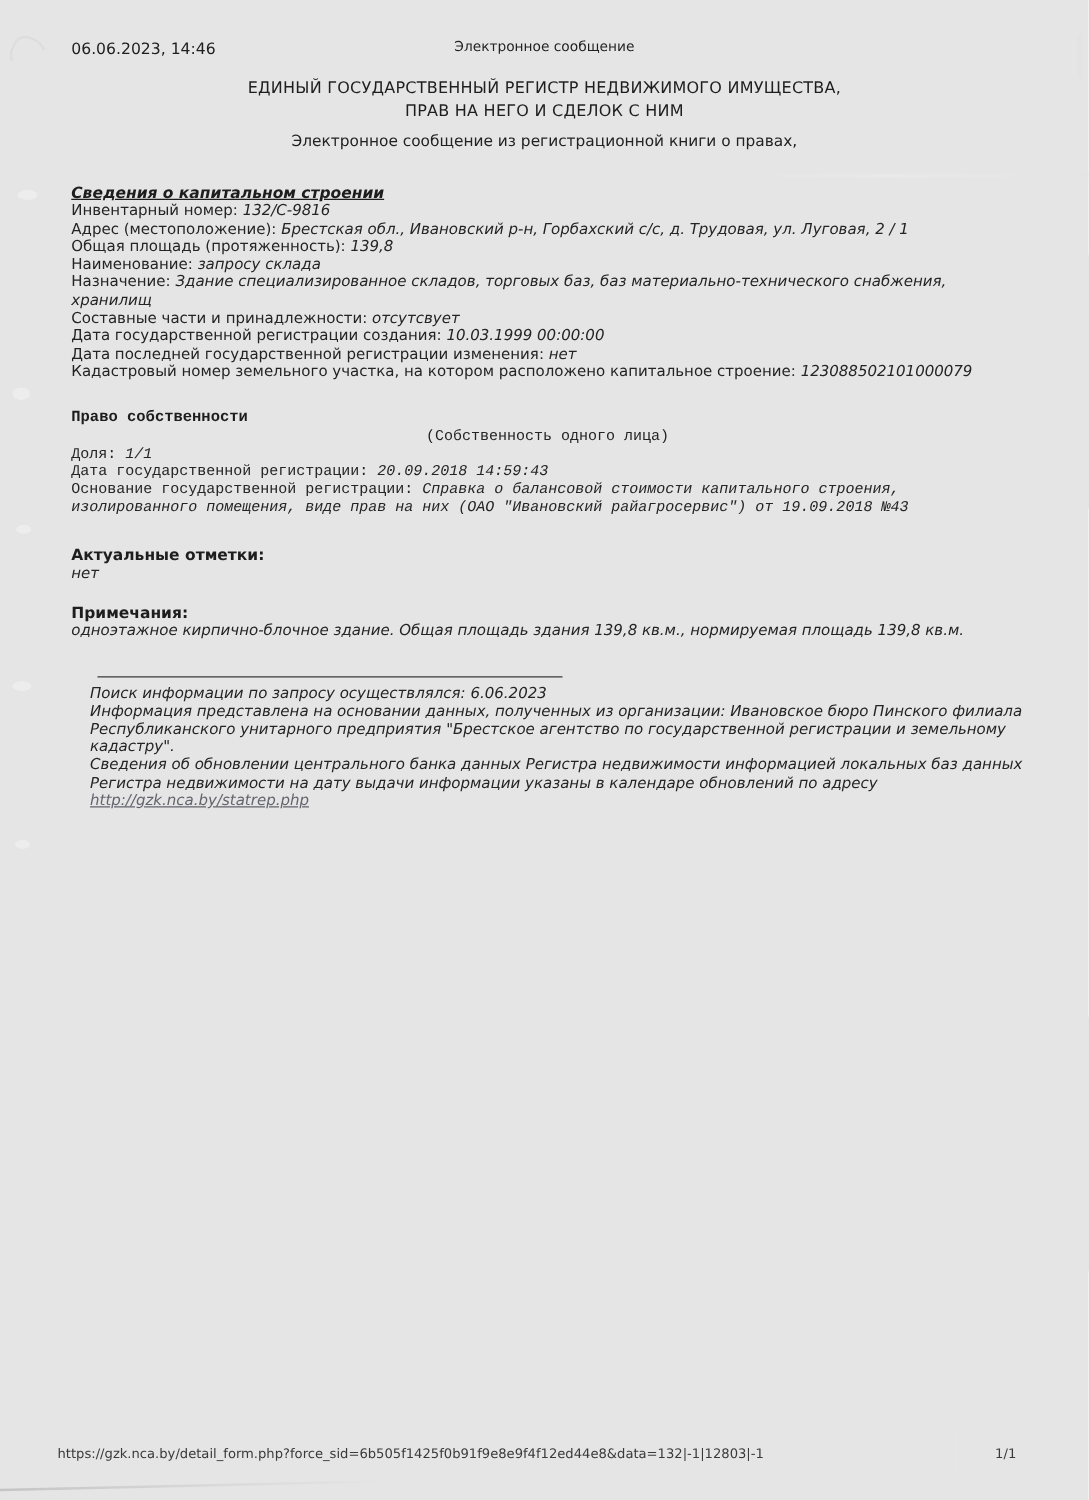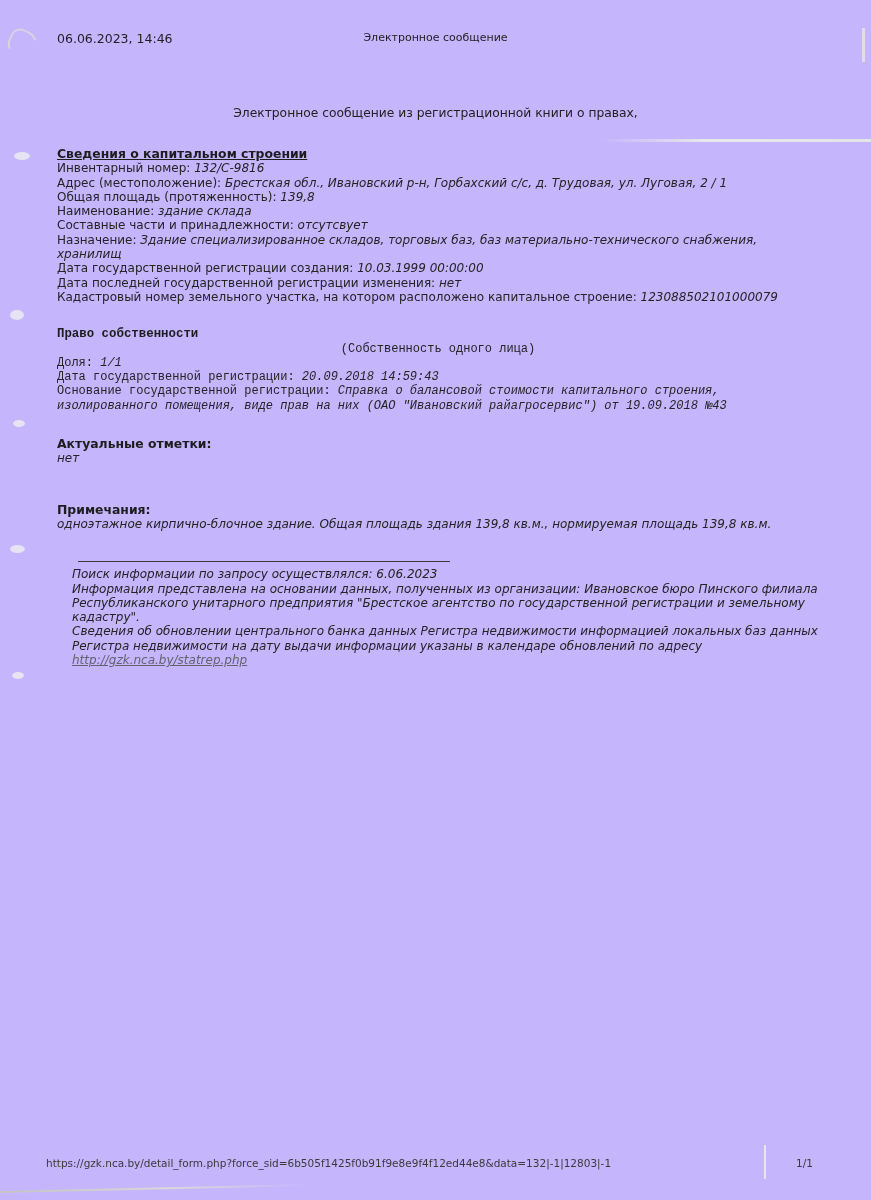"06.06.2023, 14:46" .page { background: #c4b5fd -> #e5e5e5 }
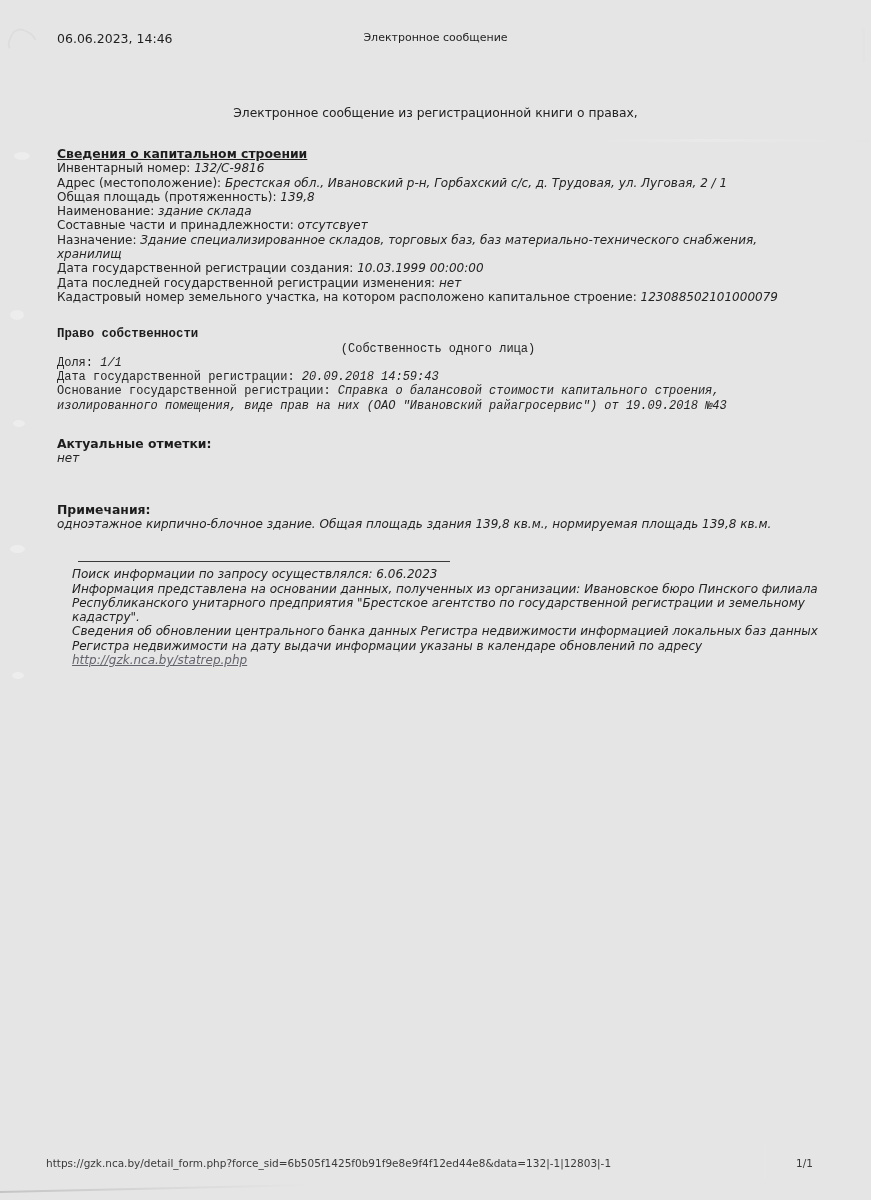"ЕДИНЫЙ ГОСУДАРСТВЕННЫЙ РЕГИСТР" div.doc-title { html: none -> <div> <div>ЕДИНЫЙ ГОСУДАРСТВЕННЫЙ РЕГИСТР НЕДВИЖИМОГО ИМУЩЕСТВА,</div> <div>ПРАВ НА НЕГО И СДЕЛОК С НИМ</div> </div> }
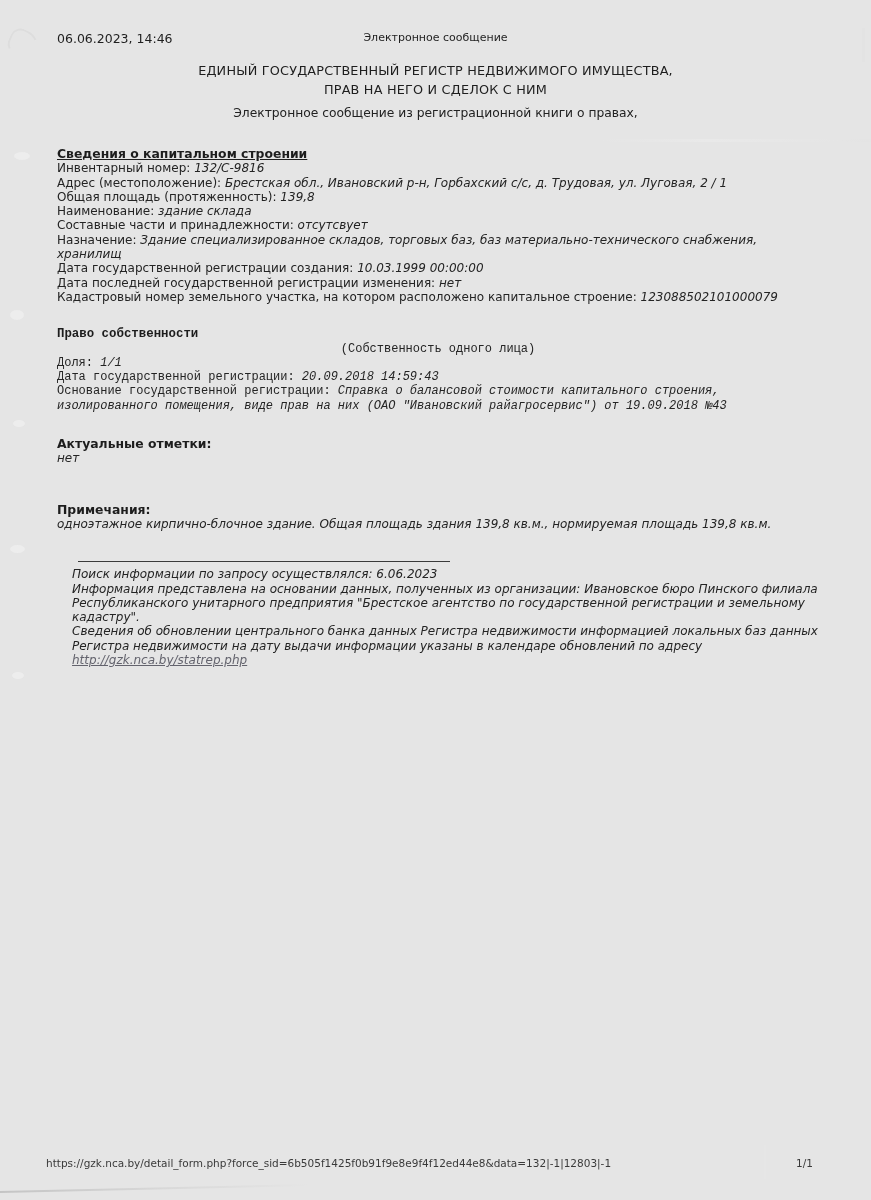"Сведения о капитальном строении" .sec-heading.underlined { font-style: none -> italic }
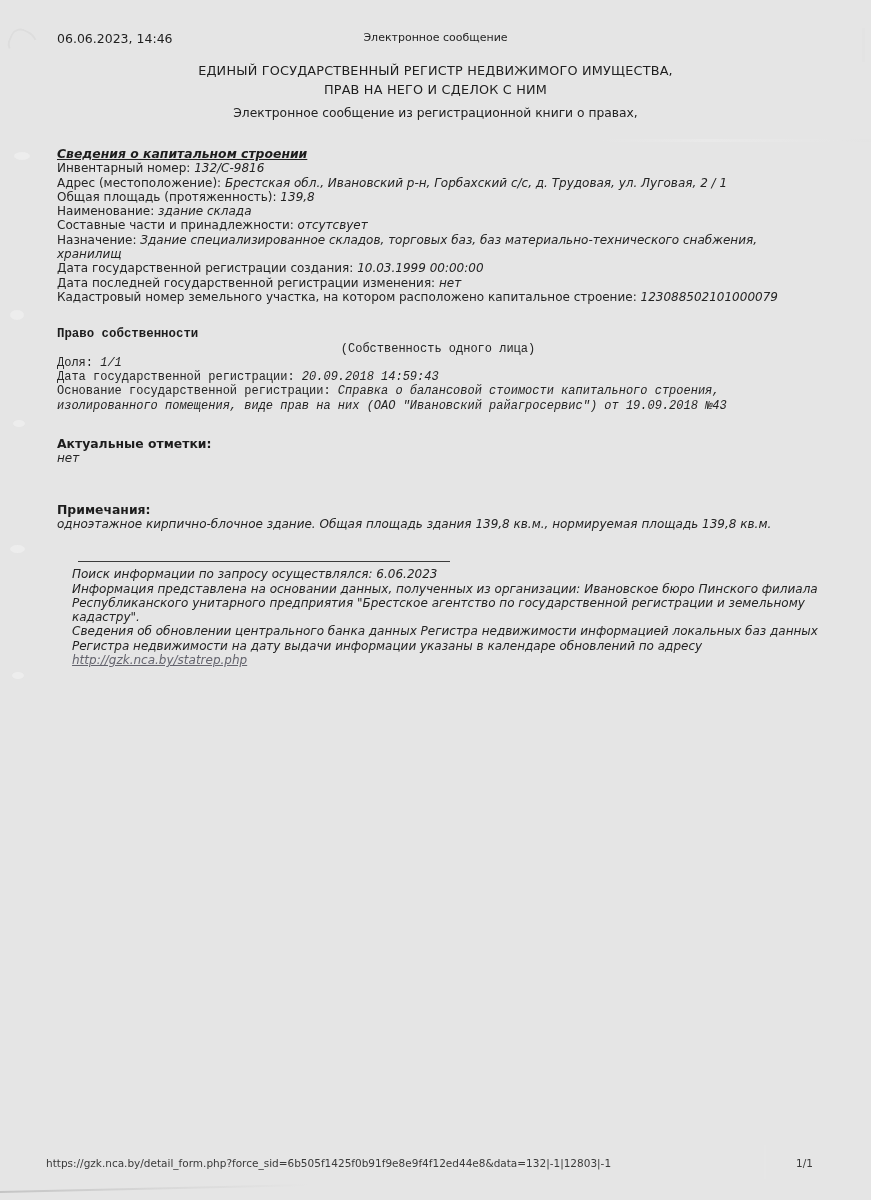"здание склада" span.val { text: здание -> запросу }
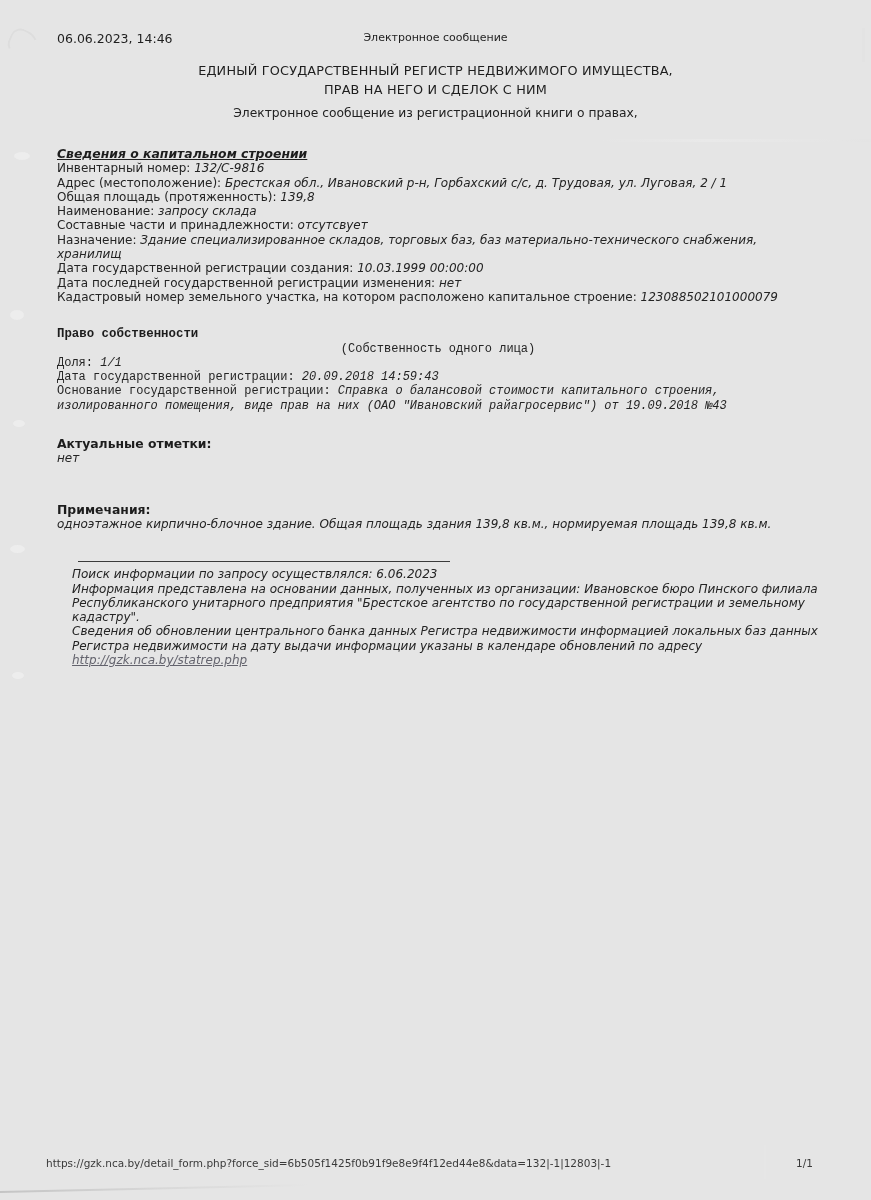"Составные части и принадлежности:" div.field-line { order: before "Назначение: Здание специализированное" -> after "Назначение: Здание специализированное" }
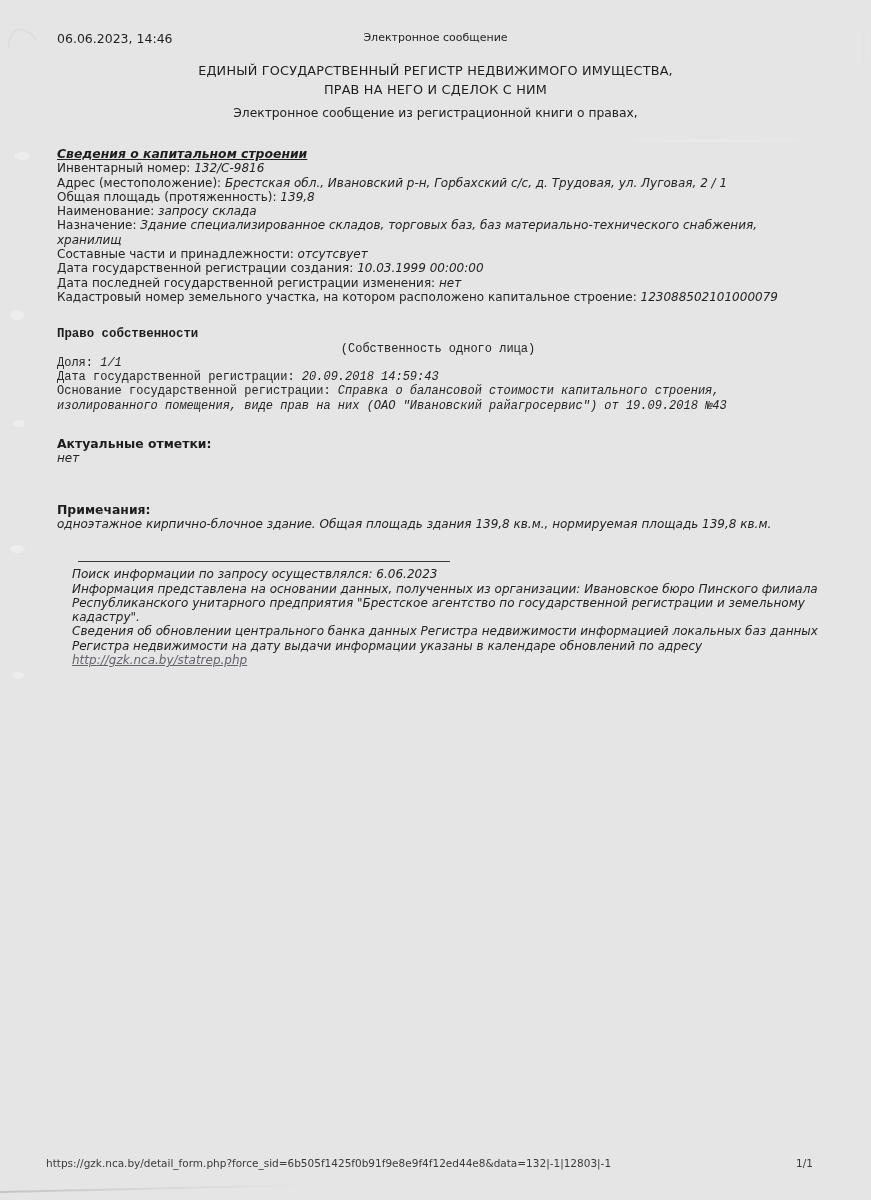"Примечания:" .block-notes { margin-top: 37px -> 17px }
